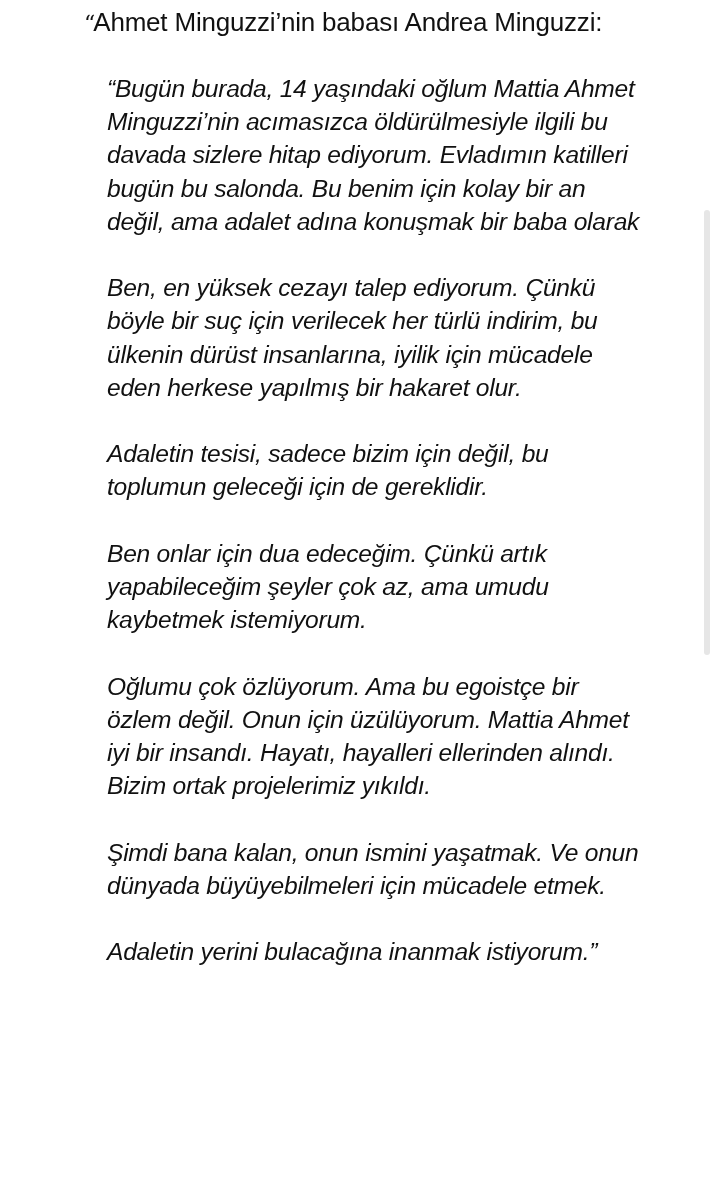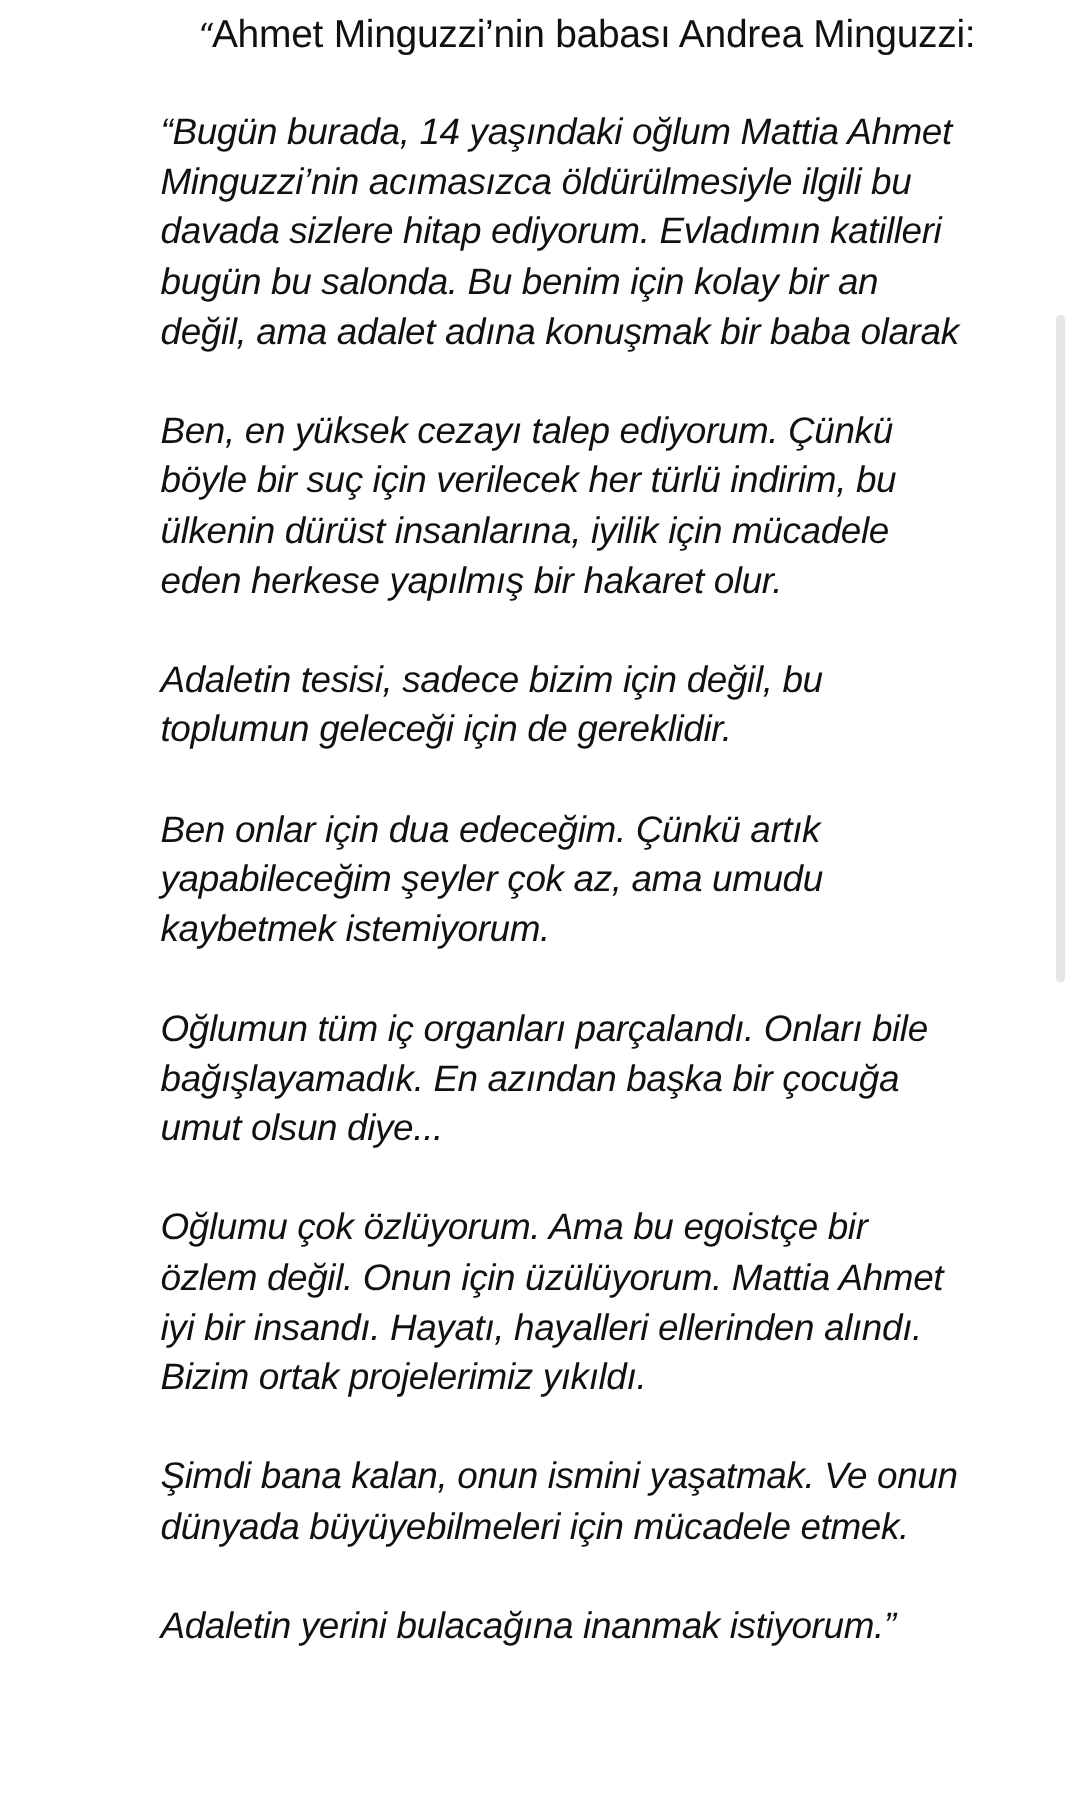"“Ahmet Minguzzi’nin babası Andrea" .heading { margin-left: 48px -> none }
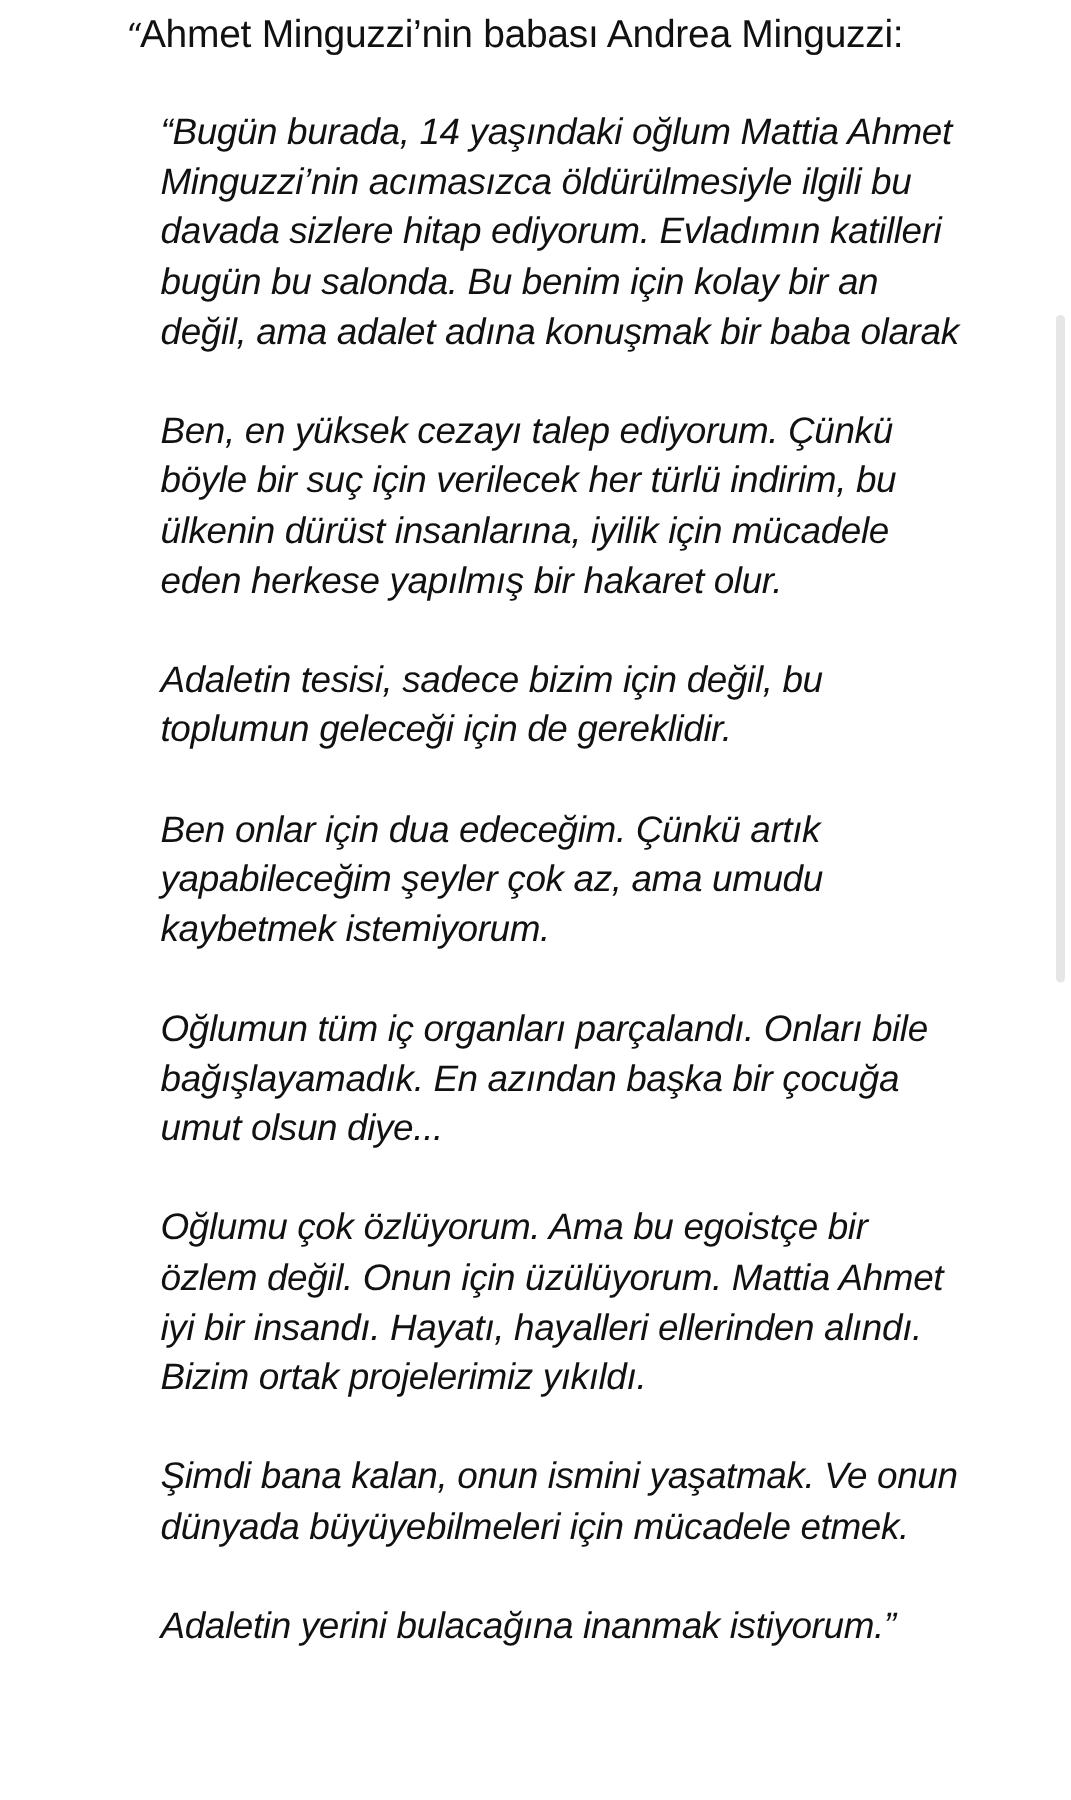"Oğlumun tüm iç organları parçalandı." div.para { html: <div> <span>Oğlumun tüm iç organları parçalandı. Onları bile</span> <span>bağışlayamadık. En azından başka bir çocuğa</span> <span>umut olsun diye...</span> </div> -> none }
